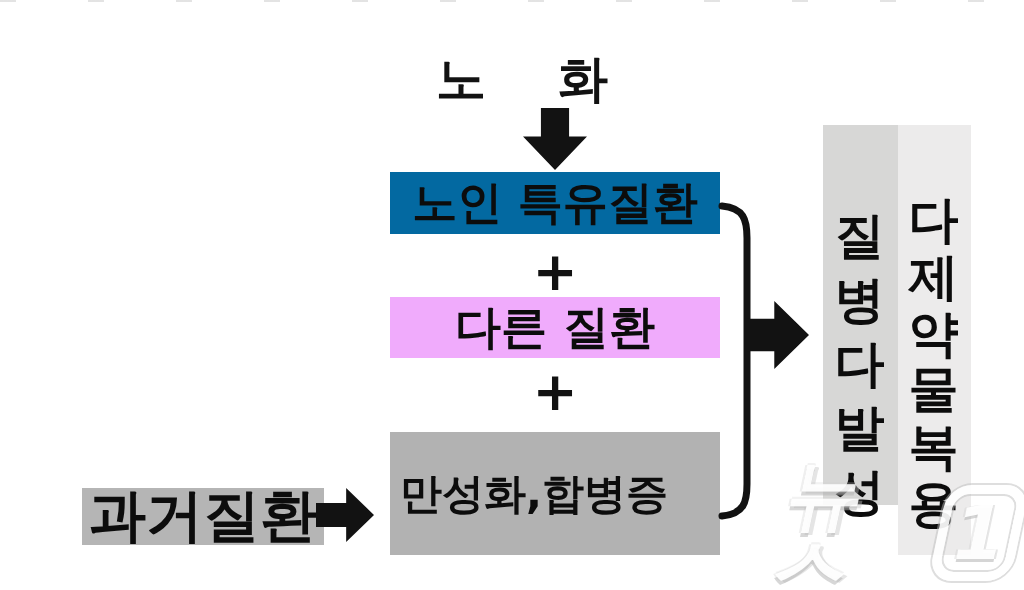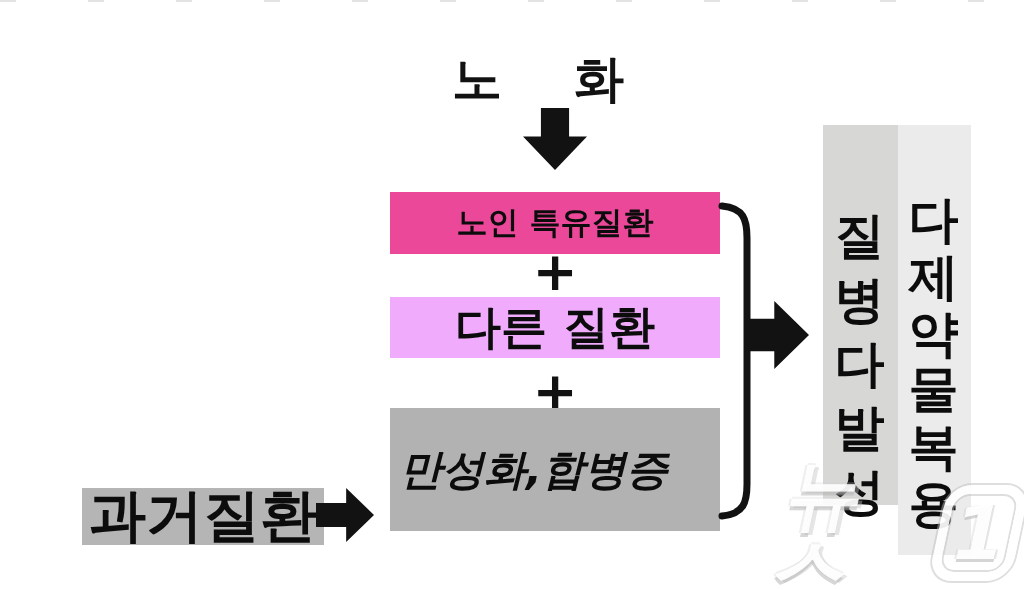"노화" .title { left: 452px -> 436px }
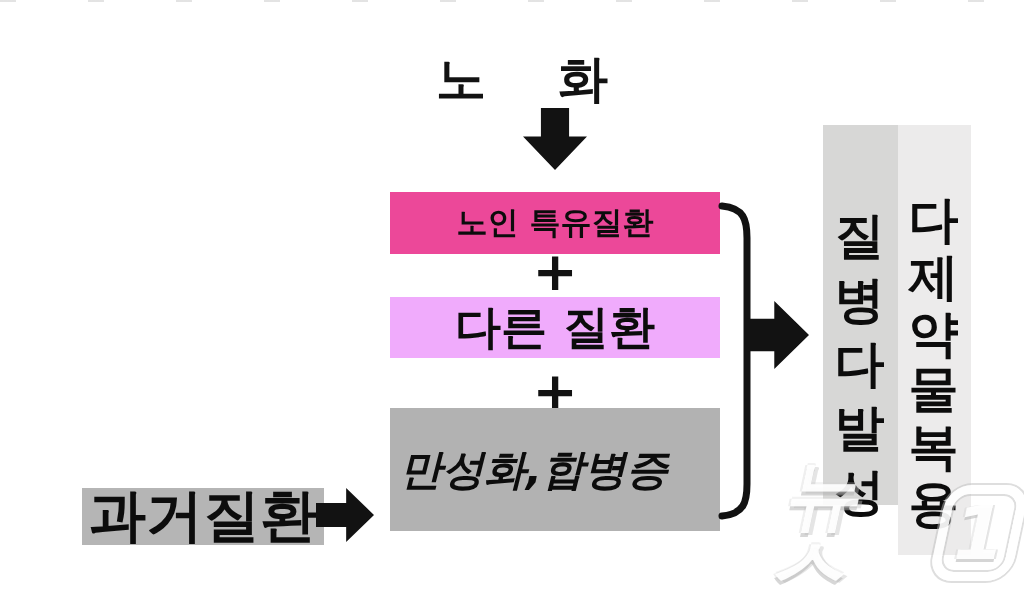"노인 특유질환" .box1 { background: #ec4899 -> #0369a1; font-size: 31px -> 45px; top: 192px -> 172px }
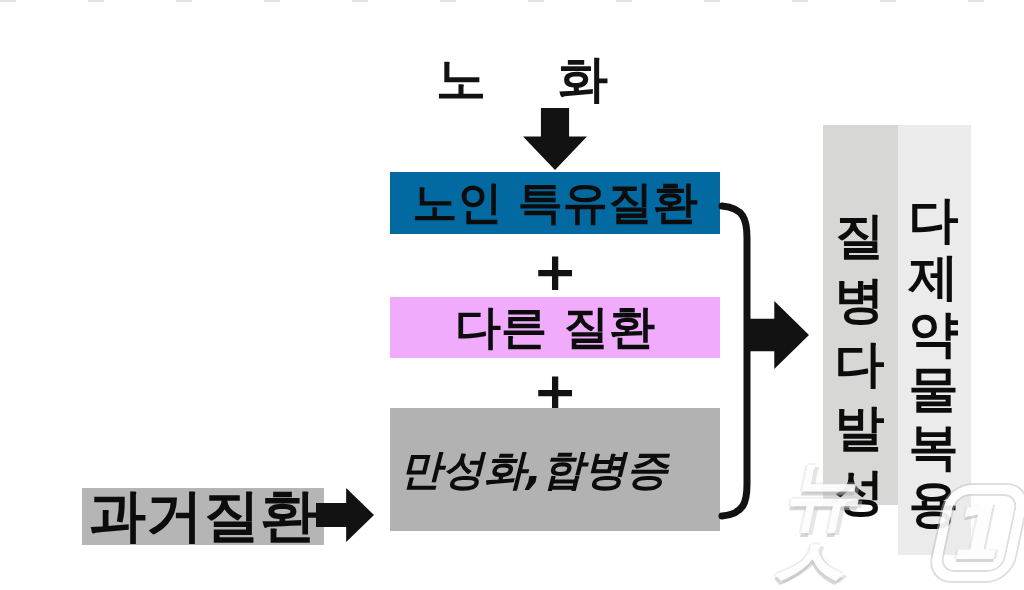"만성화,합병증" .box3 { font-style: italic -> none; top: 408px -> 432px }
